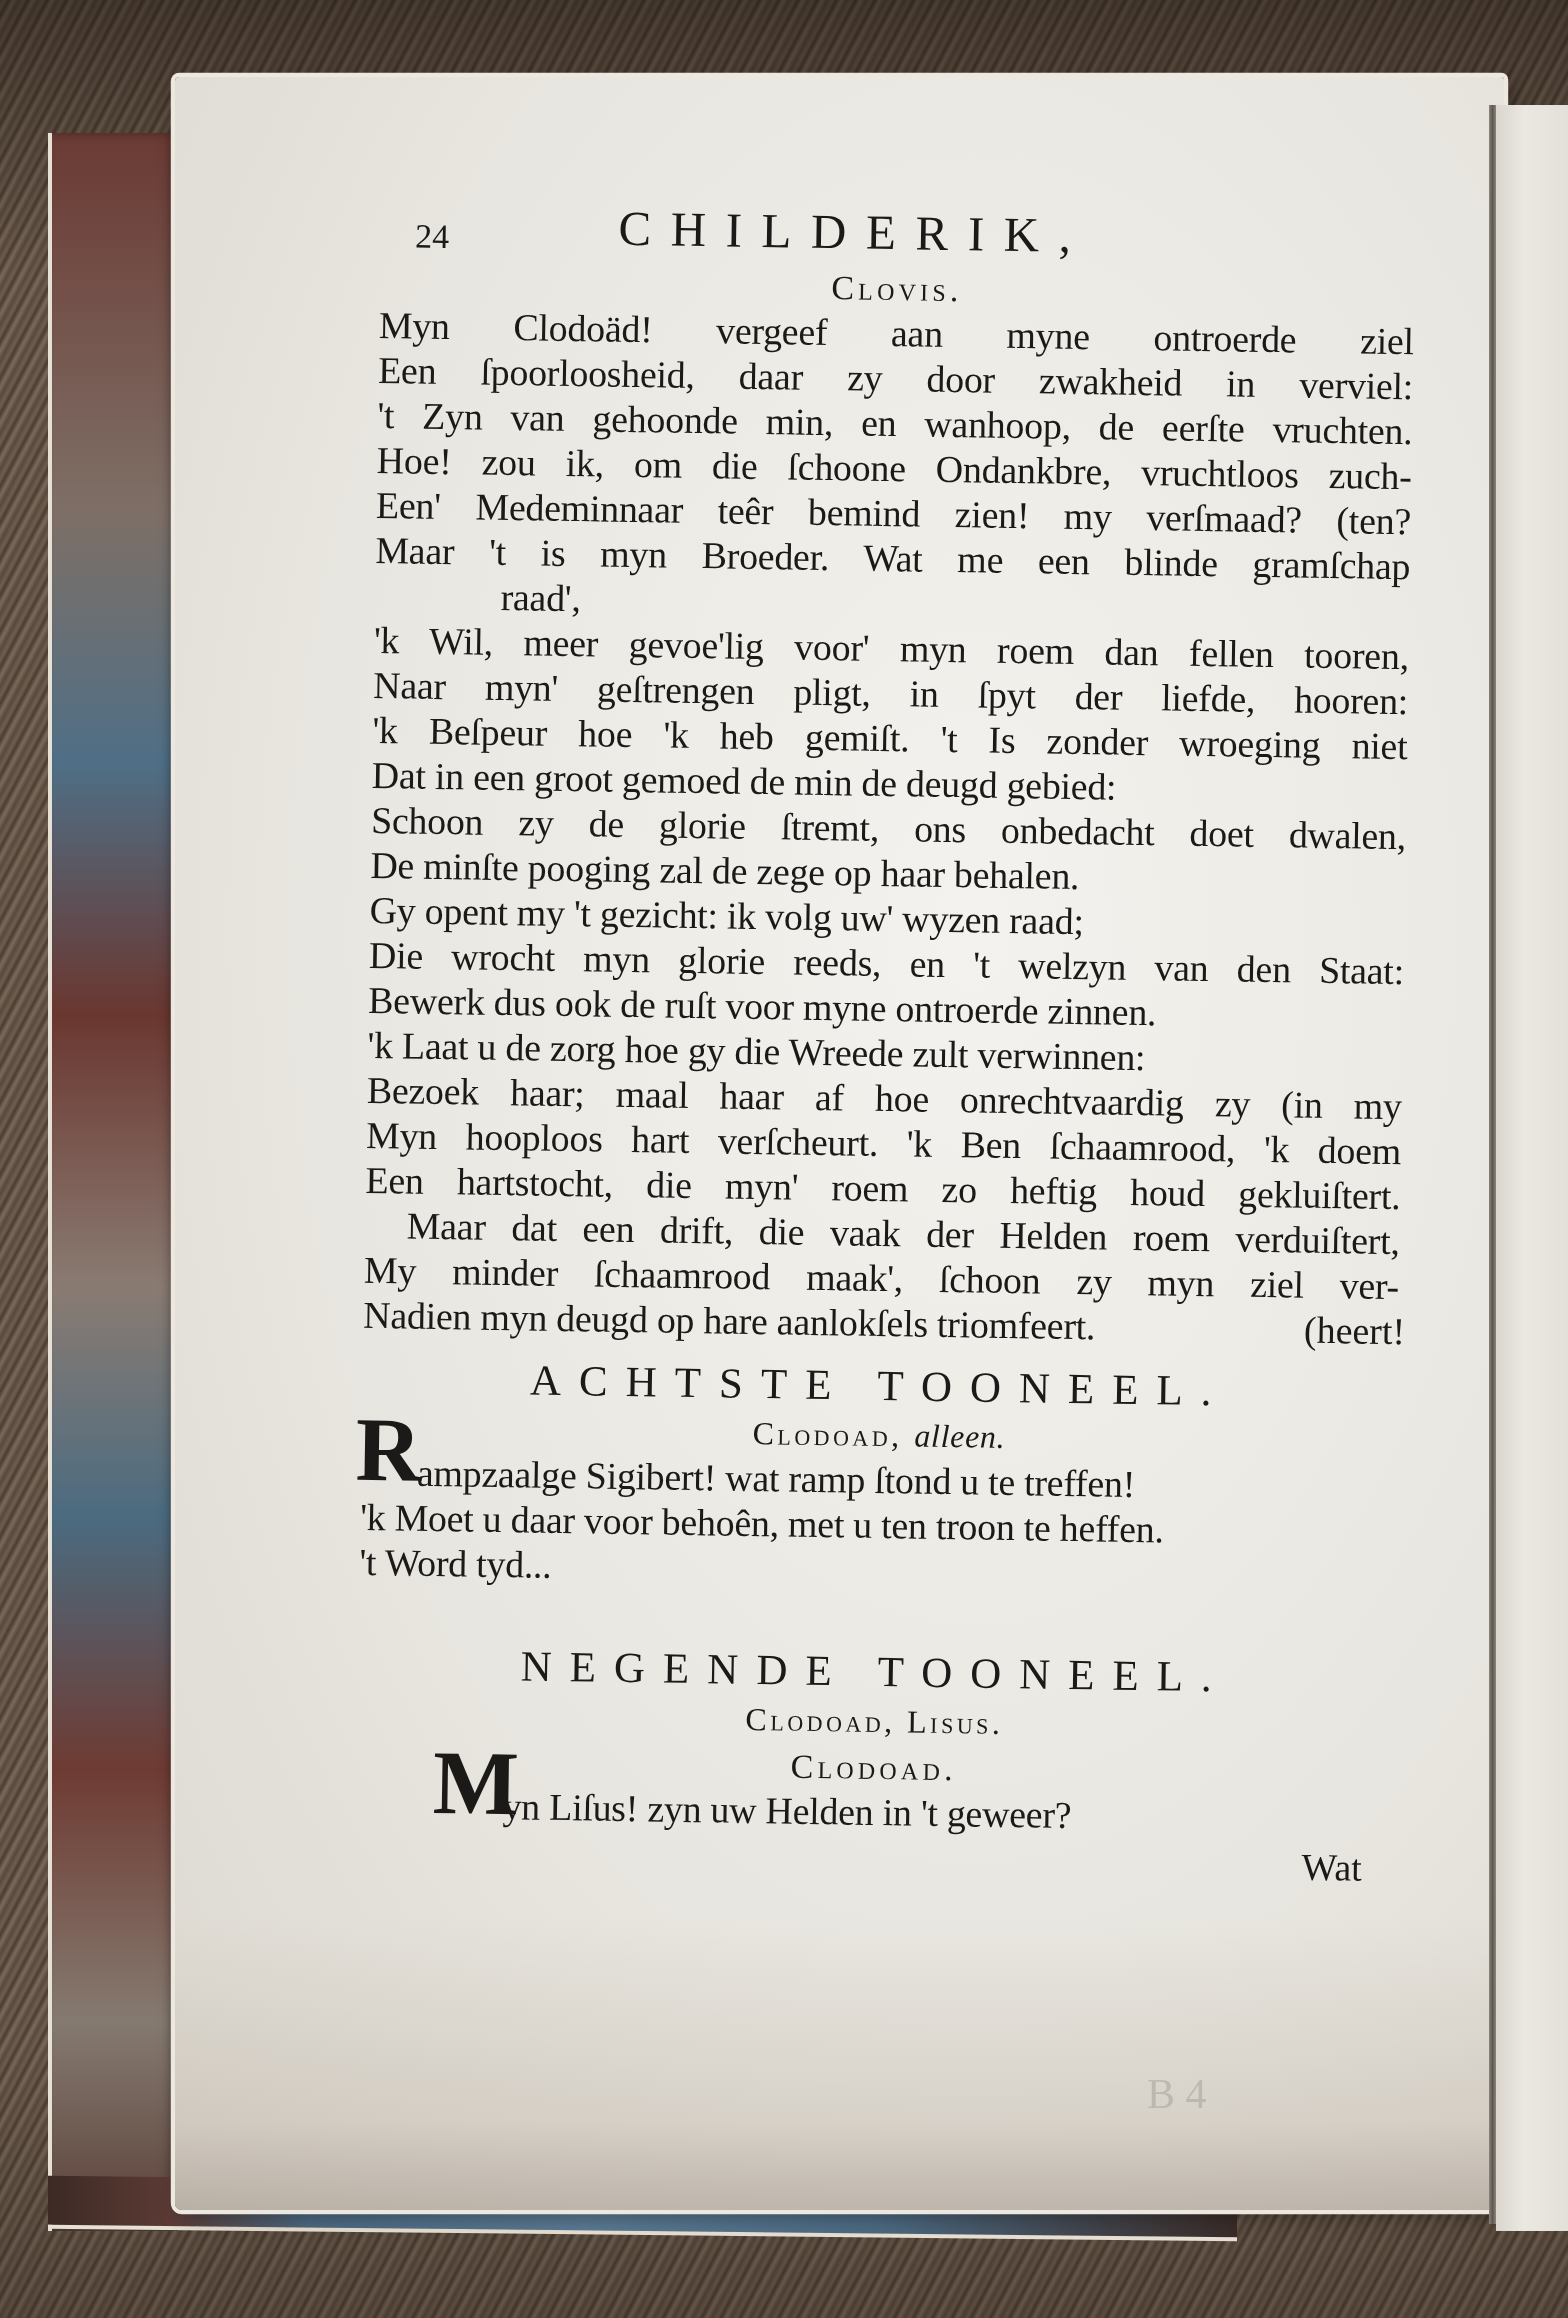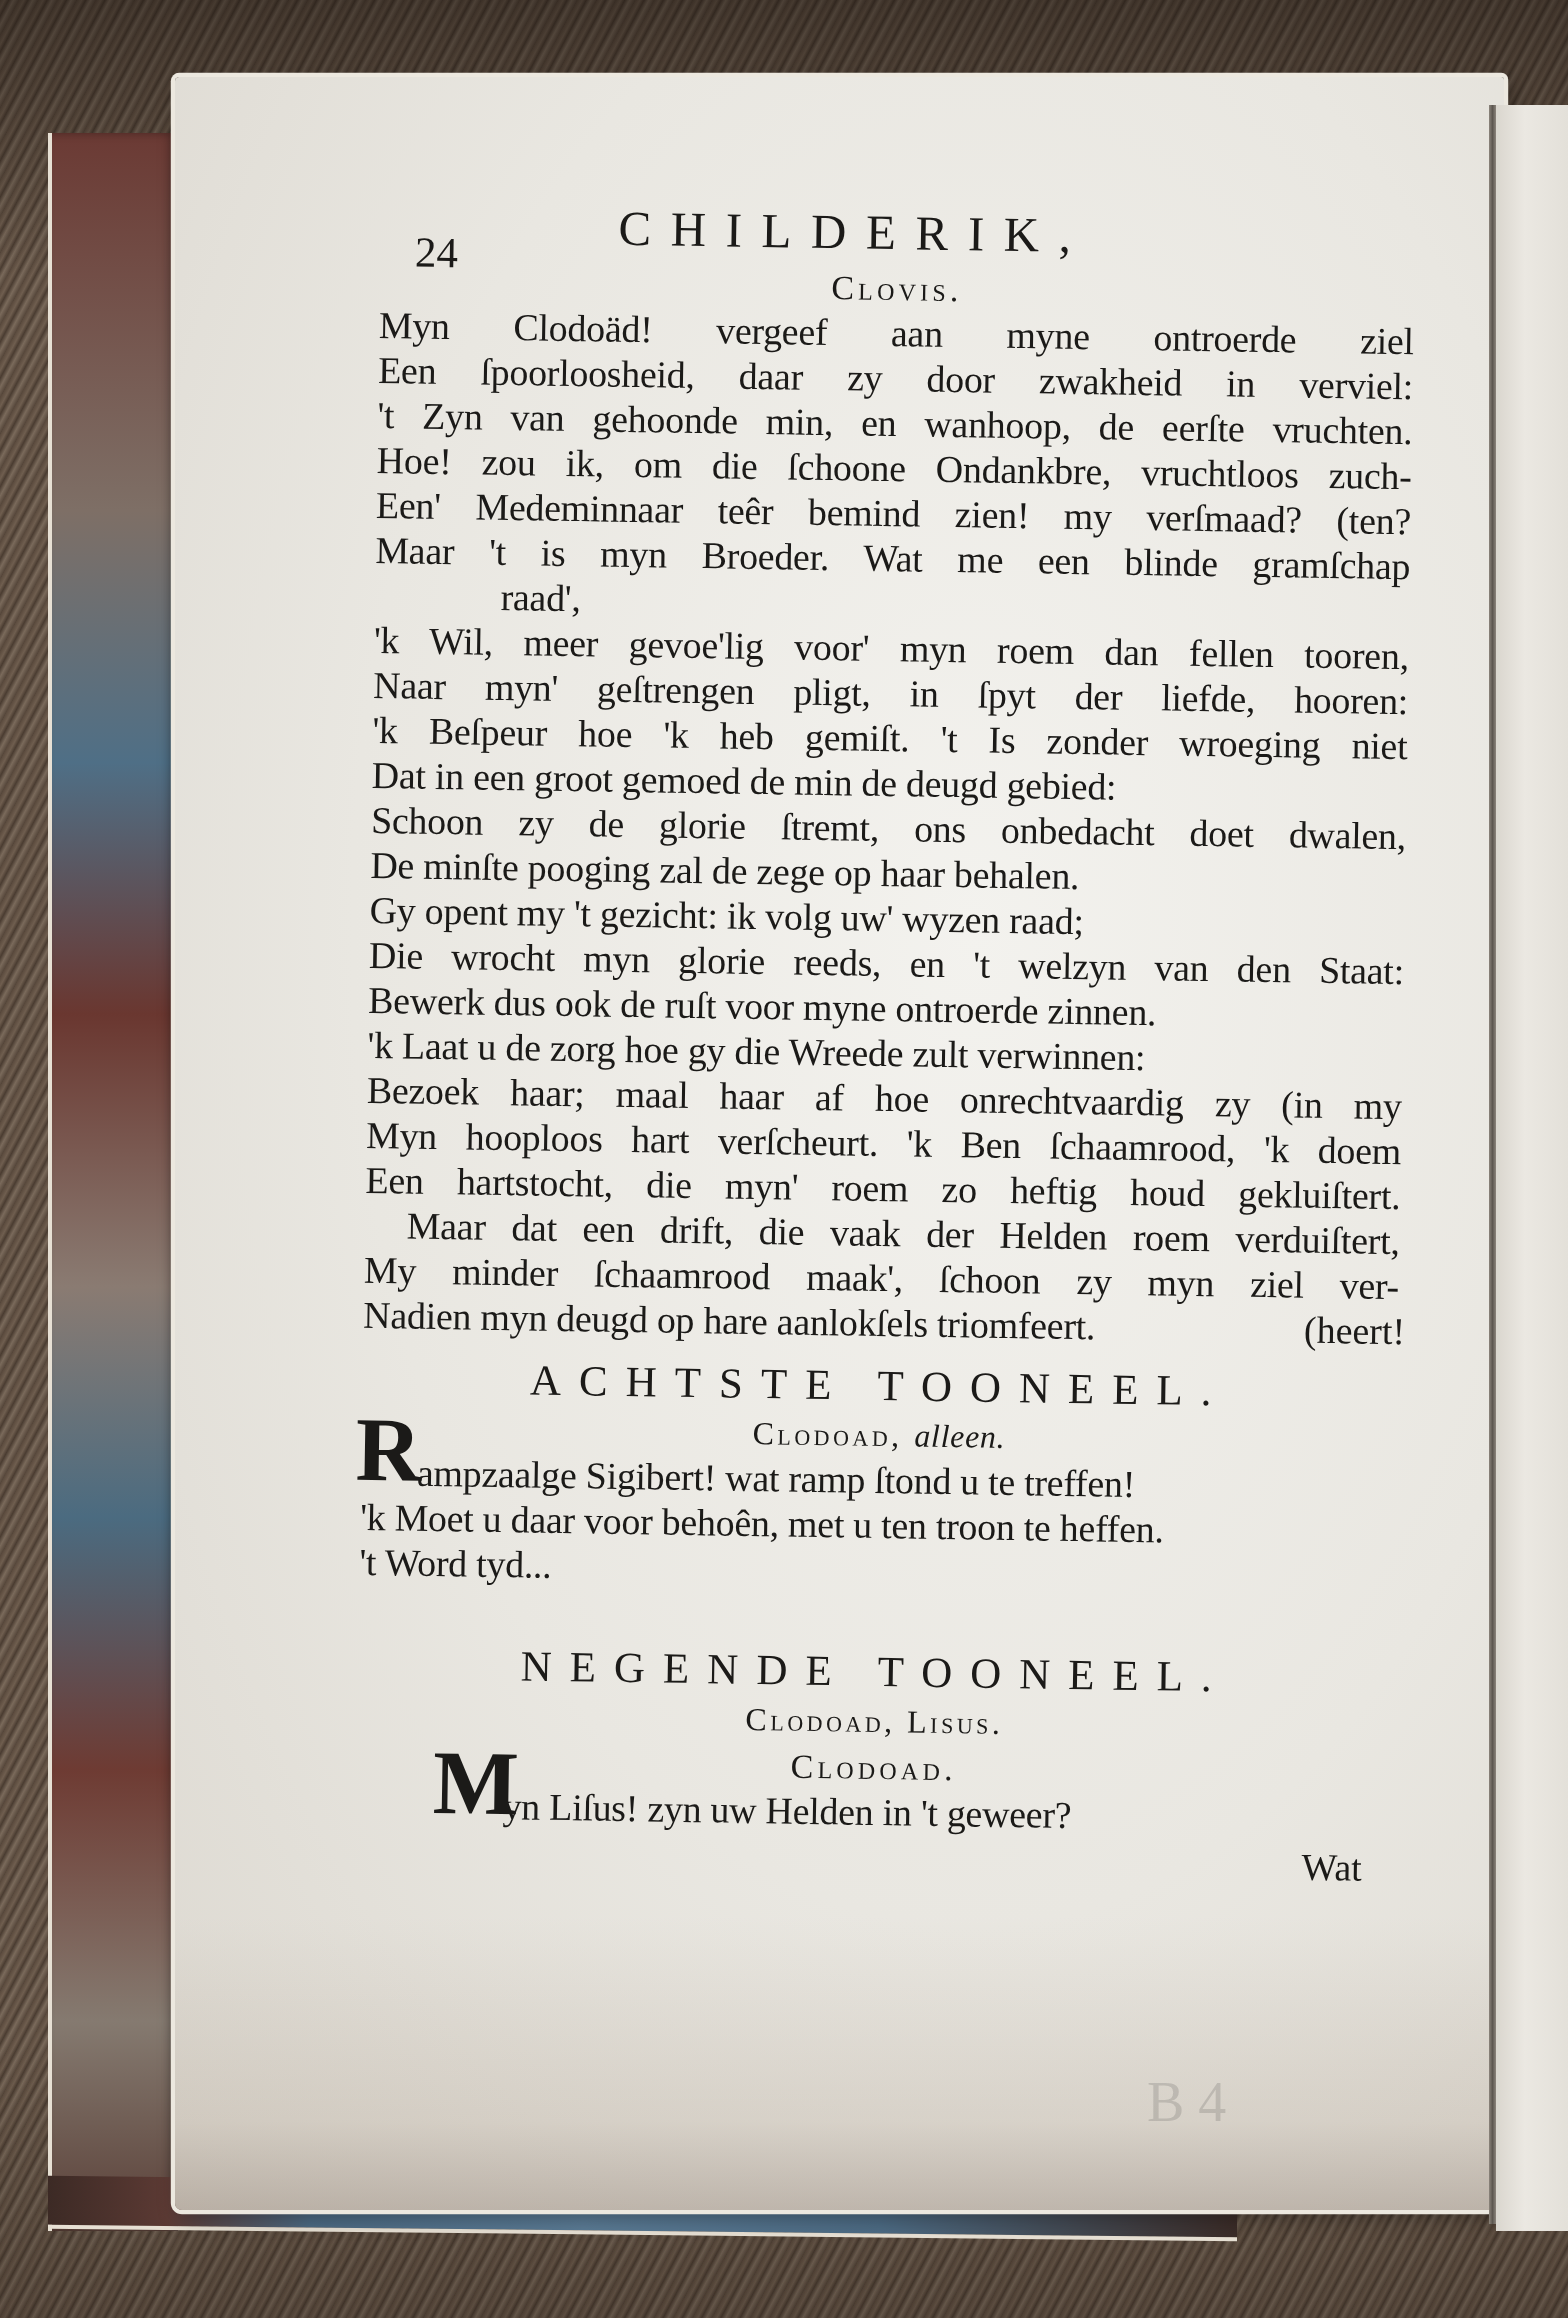"24" .page-number { font-size: 43px -> 34px; top: 38px -> 28px }
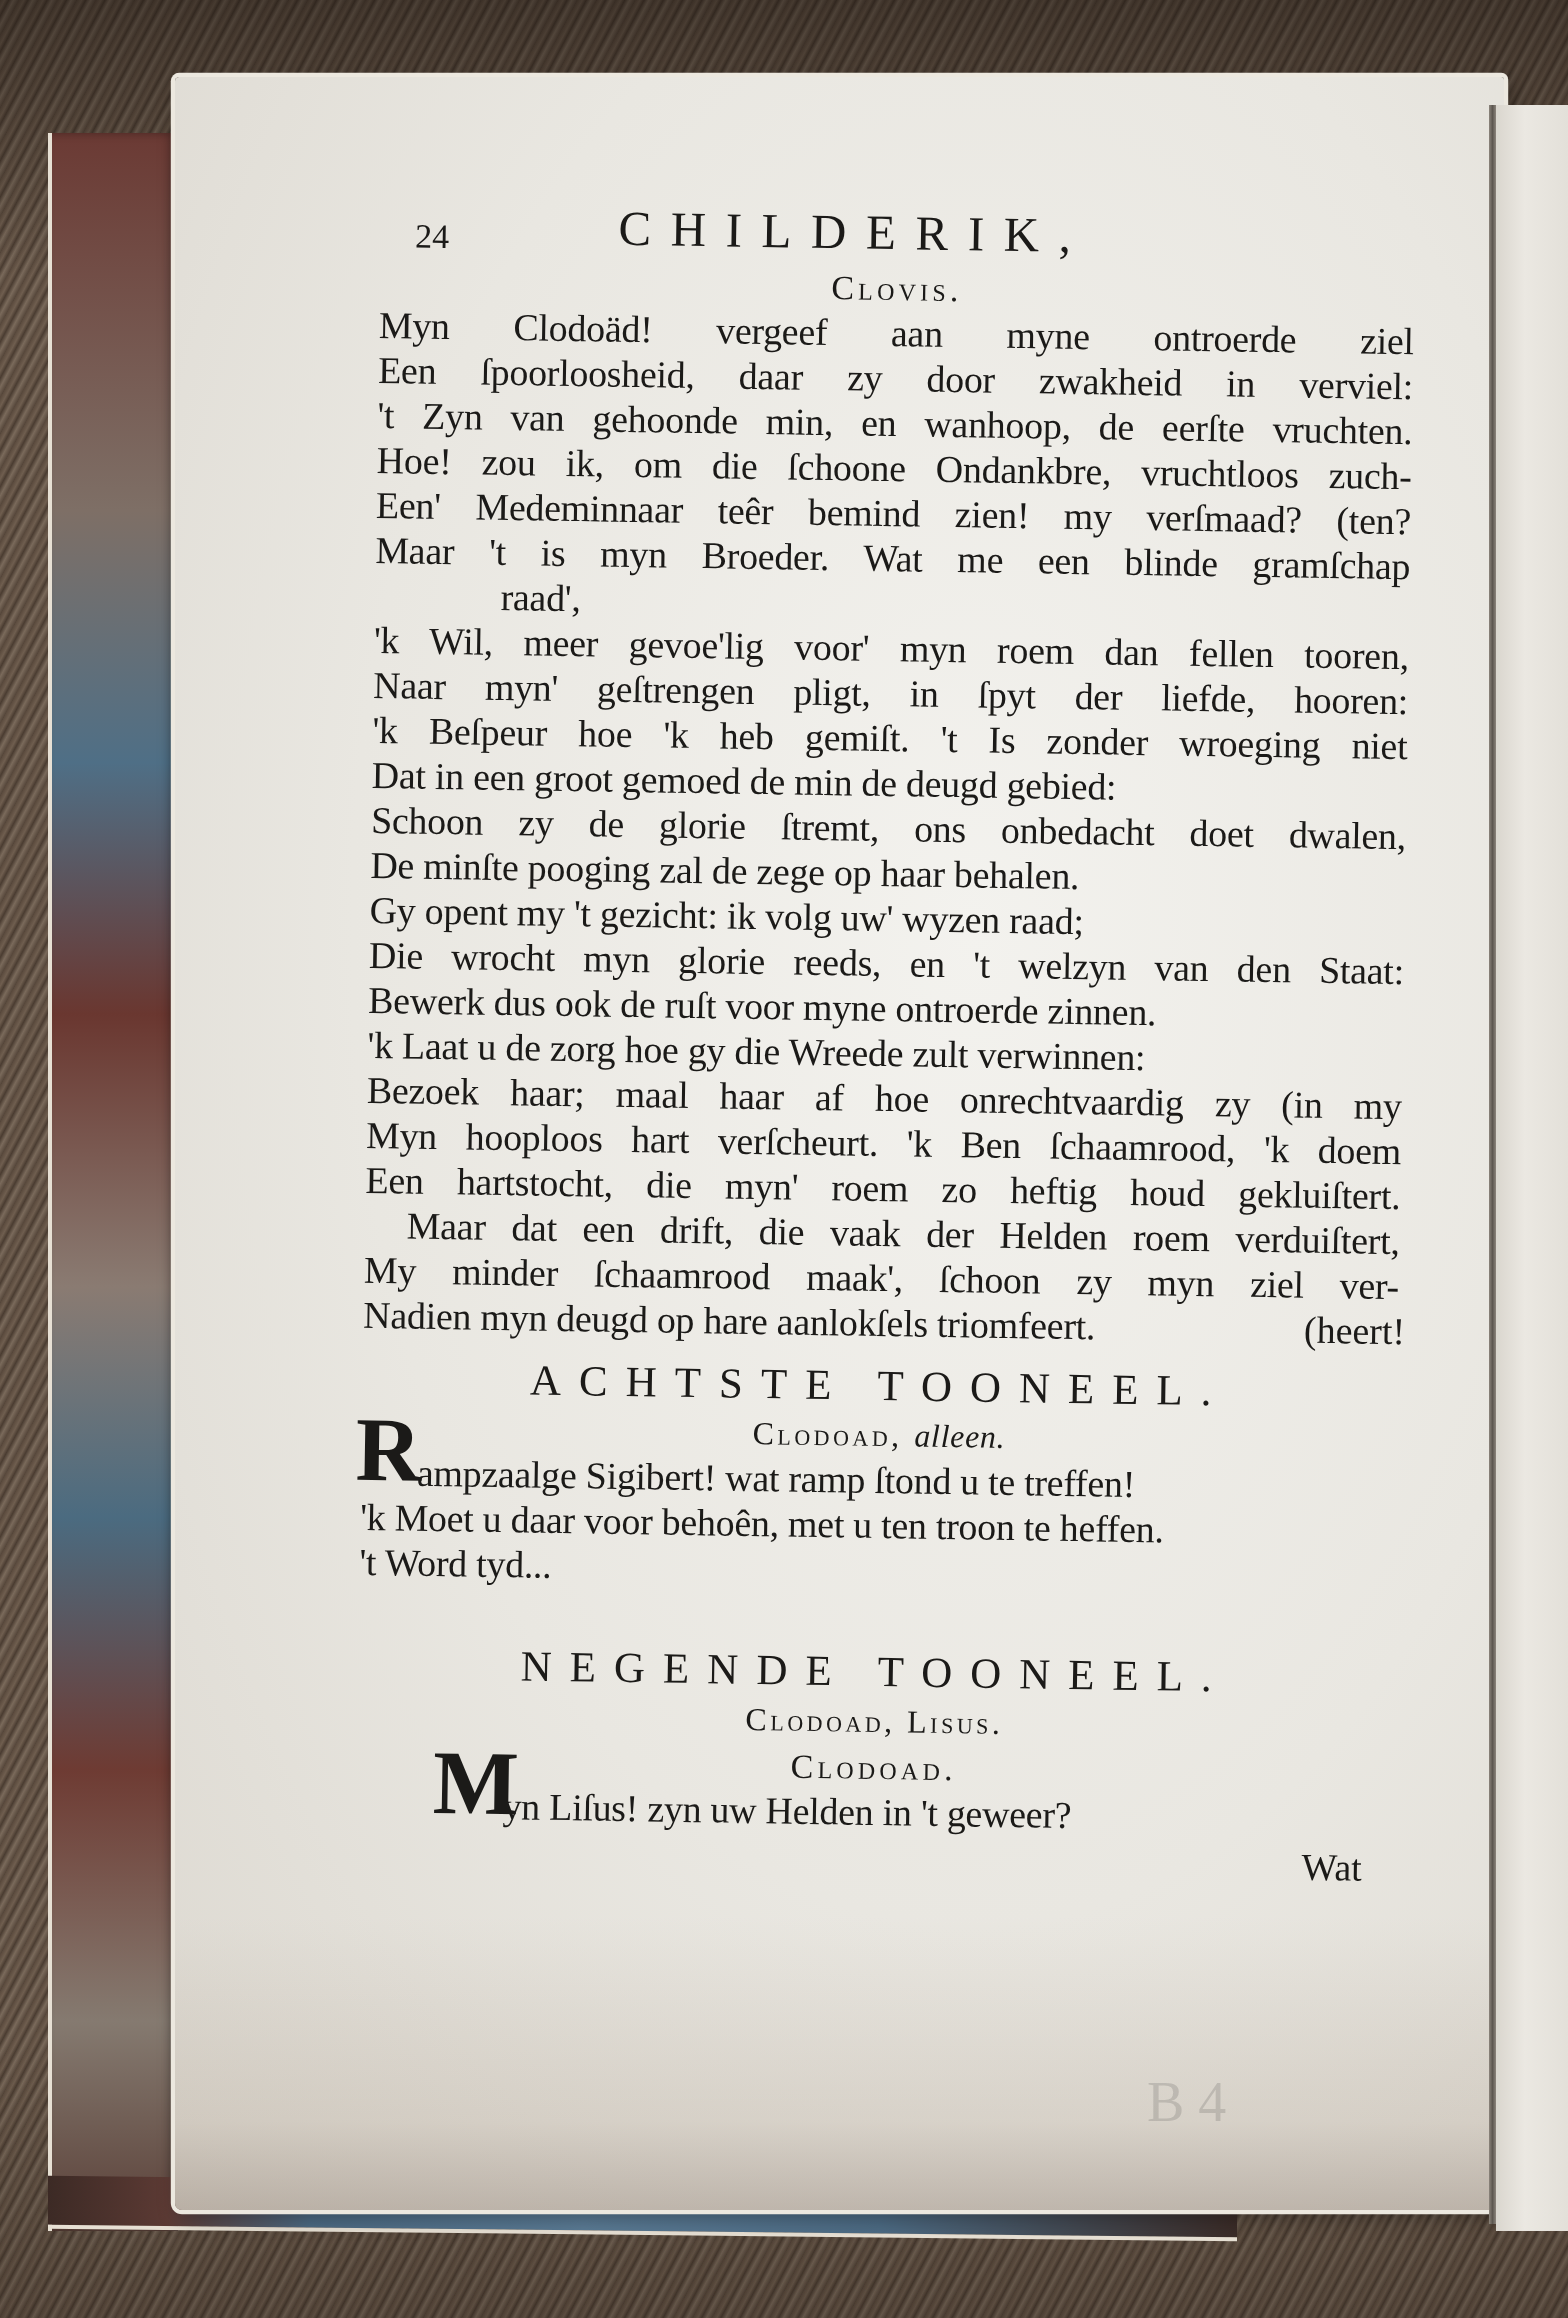"B 4" .signature-ghost { font-size: 56px -> 42px }
